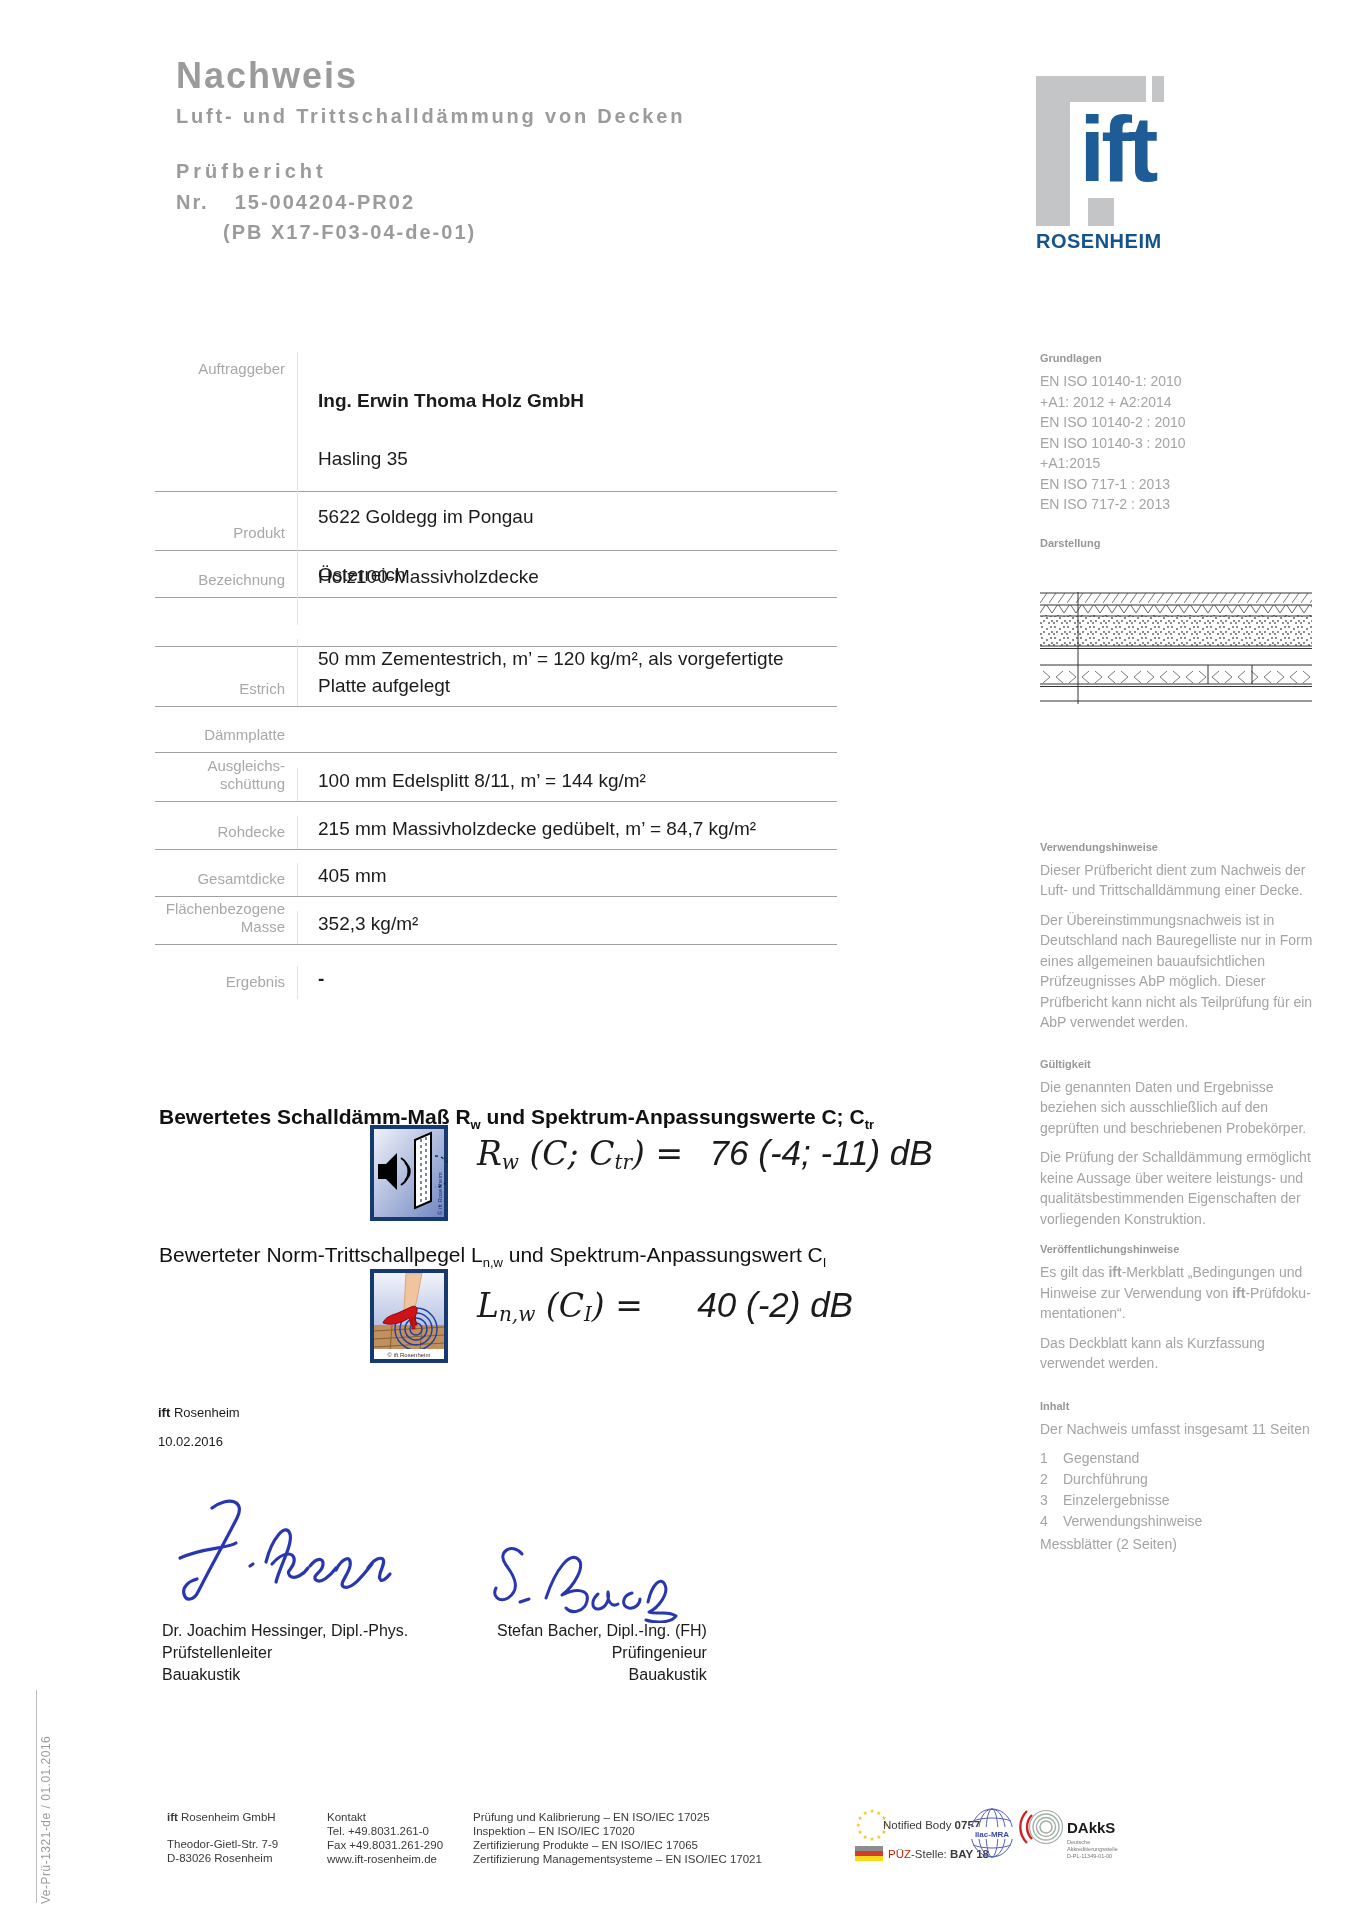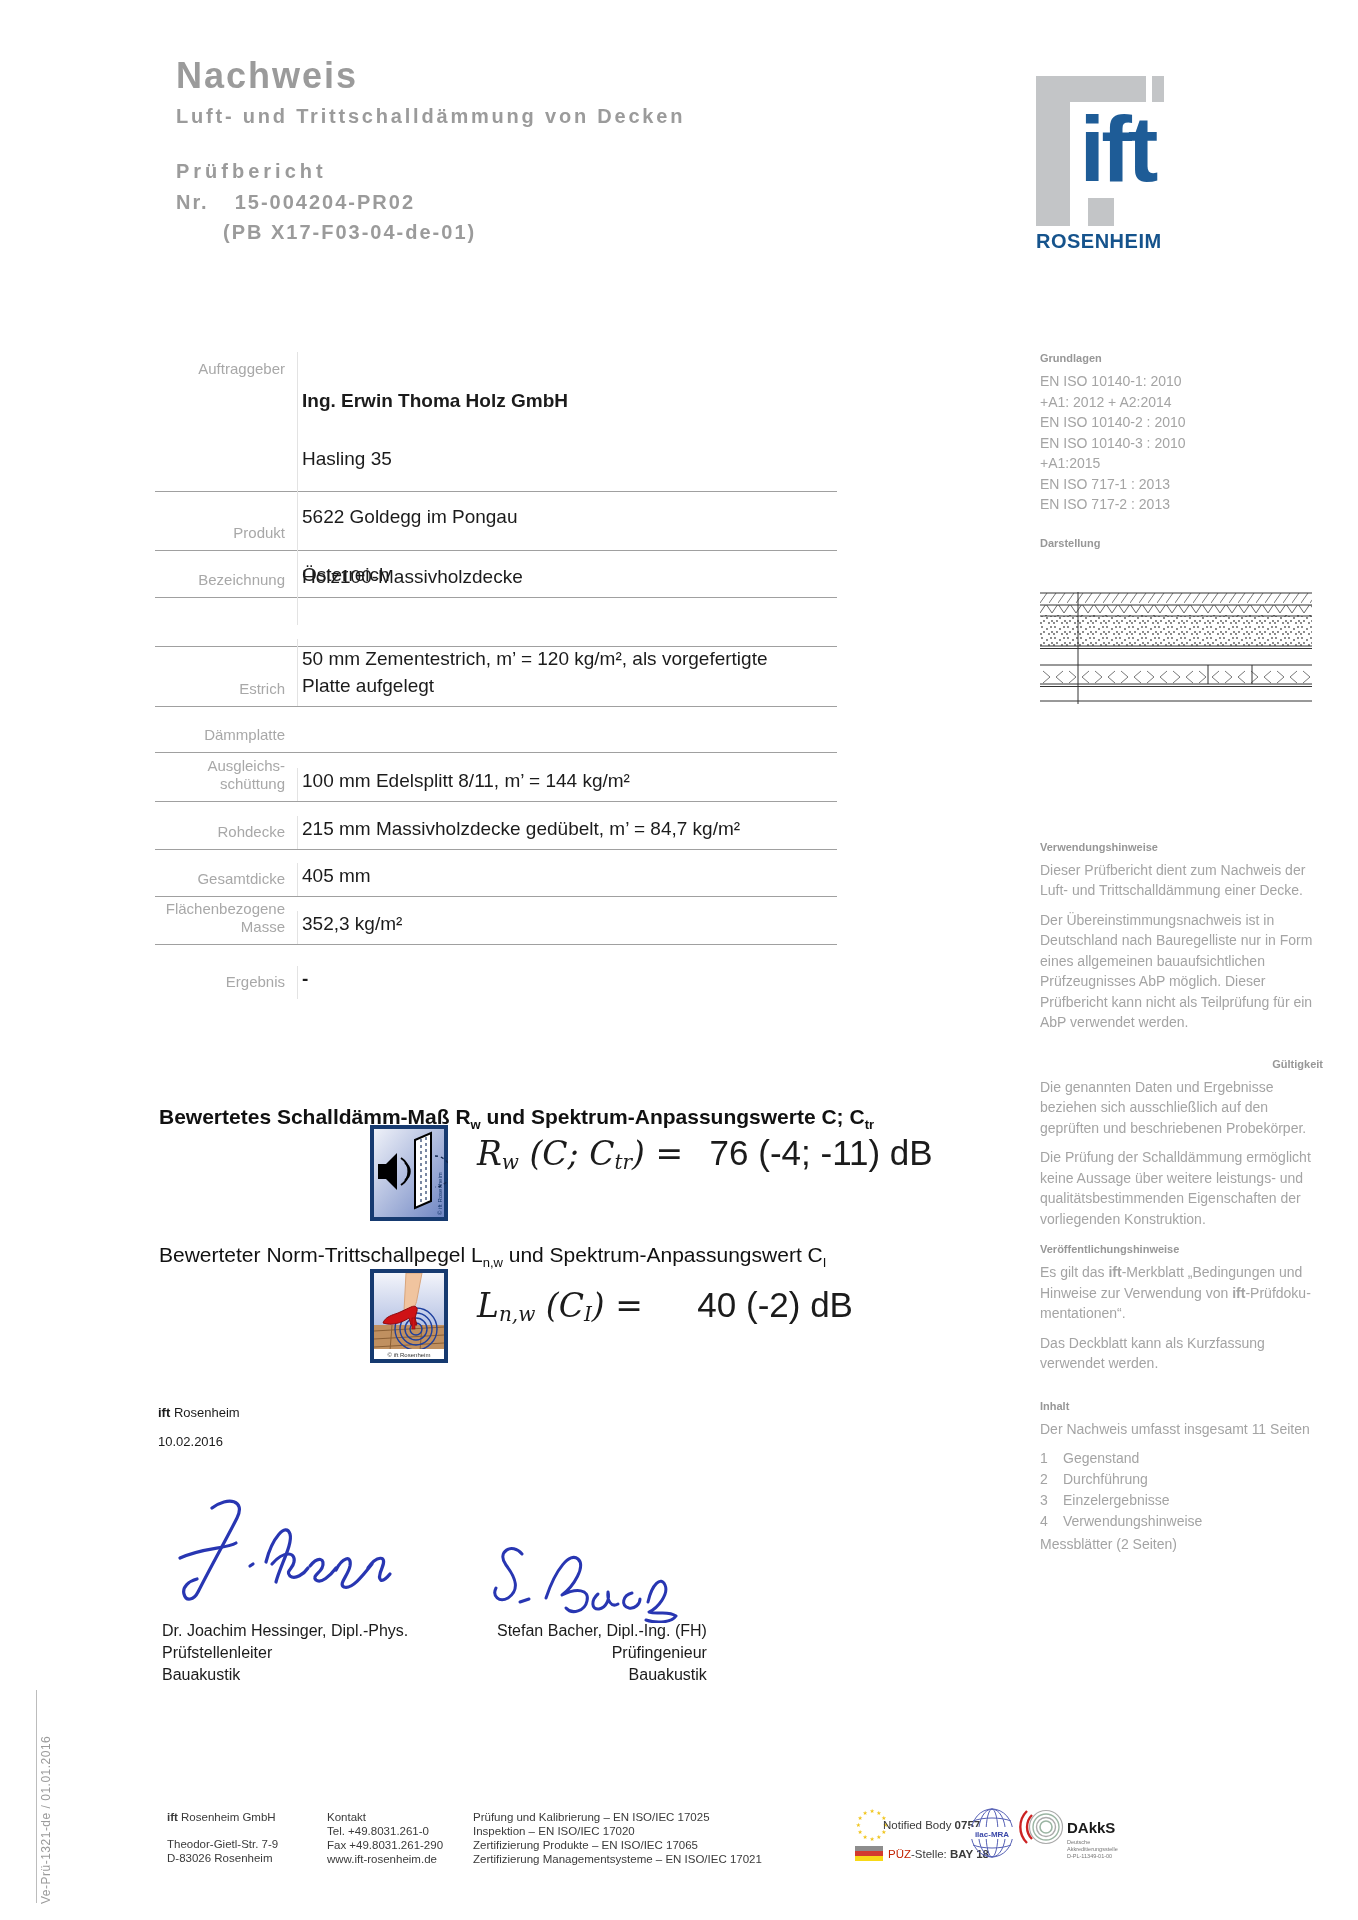"Ing. Erwin Thoma Holz GmbH" .row .val { padding-left: 4px -> 20px }
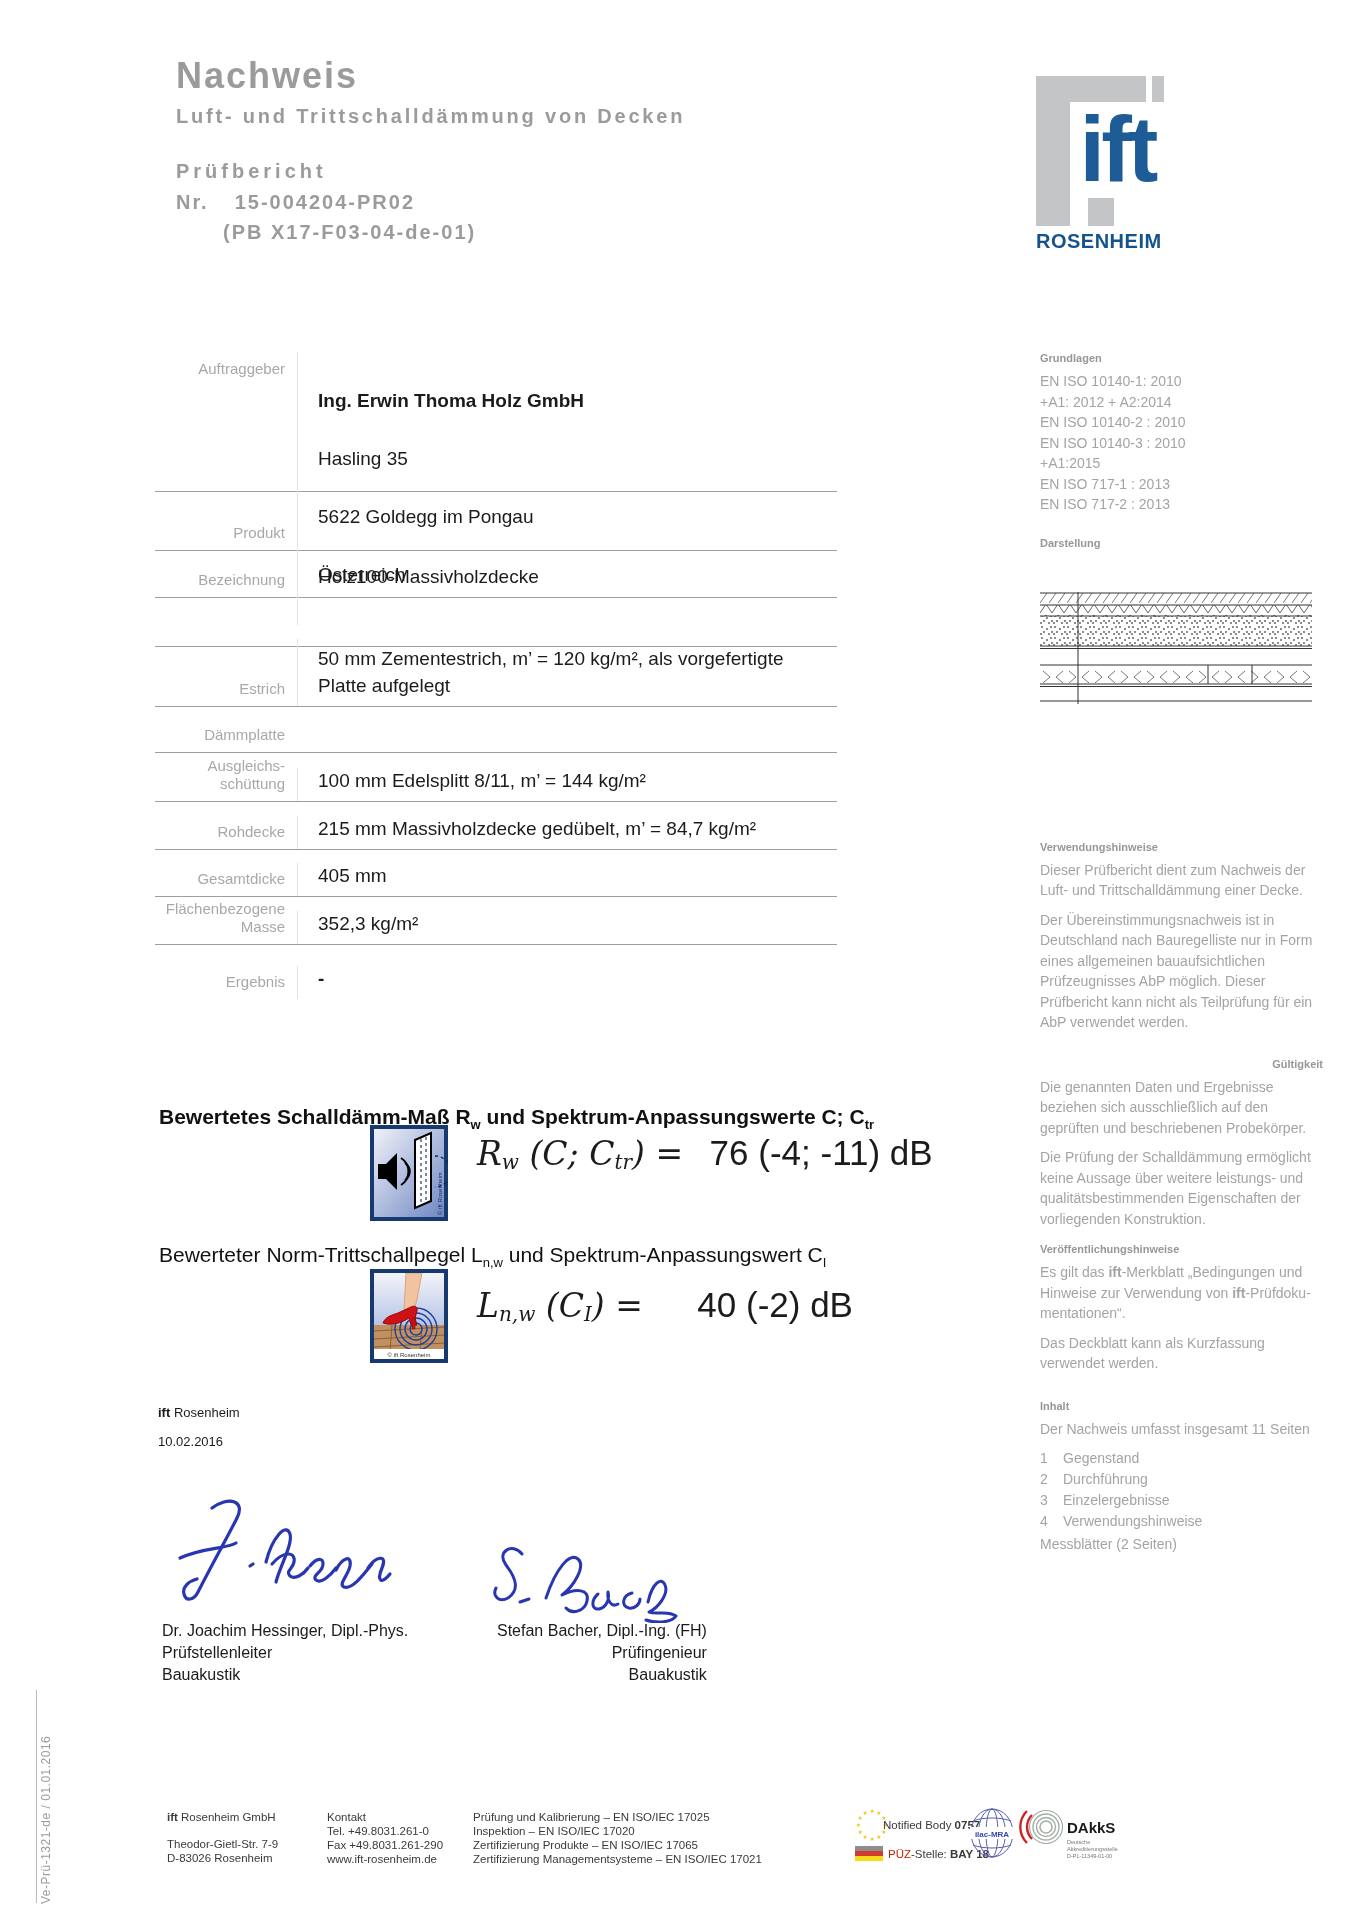"Gültigkeit" .mt-guelt { text-align: right -> none }
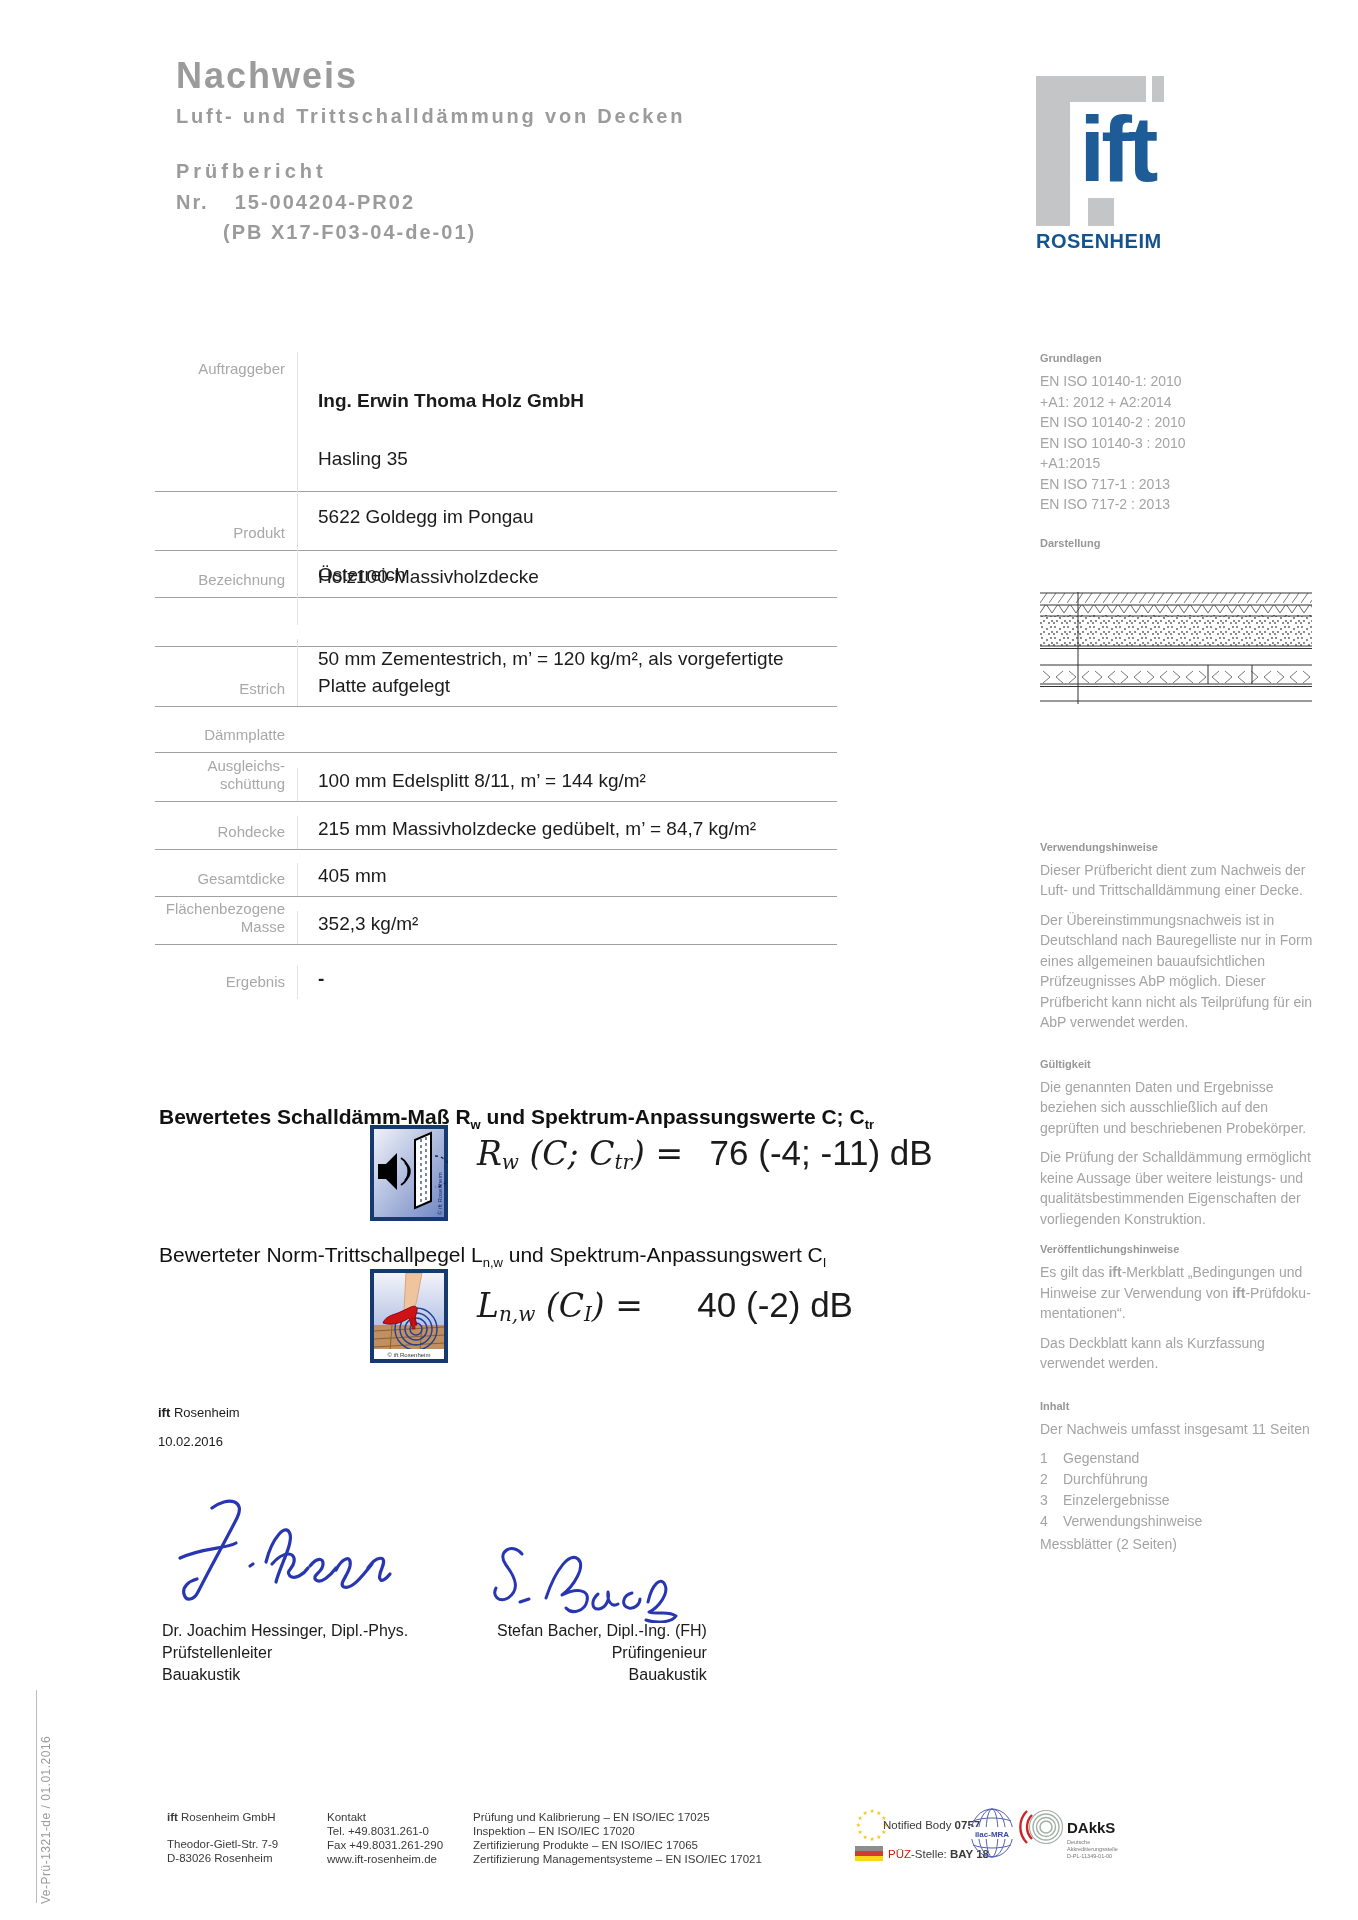"76 (-4; -11) dB" .fval { font-style: none -> italic }
